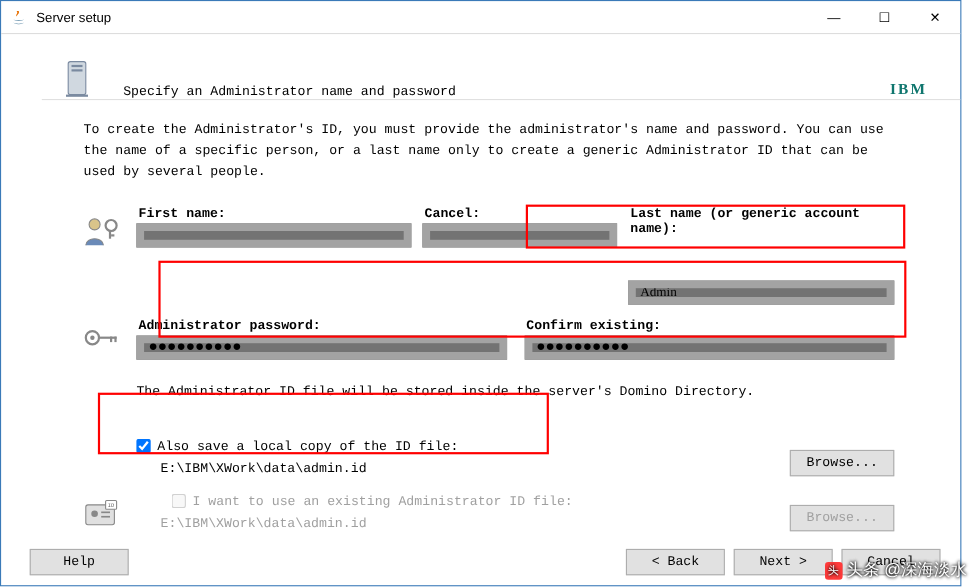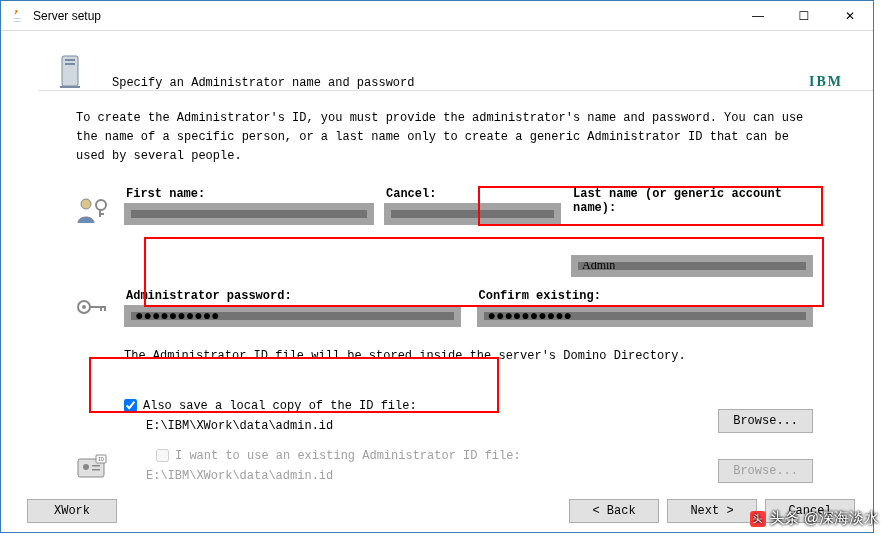"XWork" button.btn { text: XWork -> Help }
